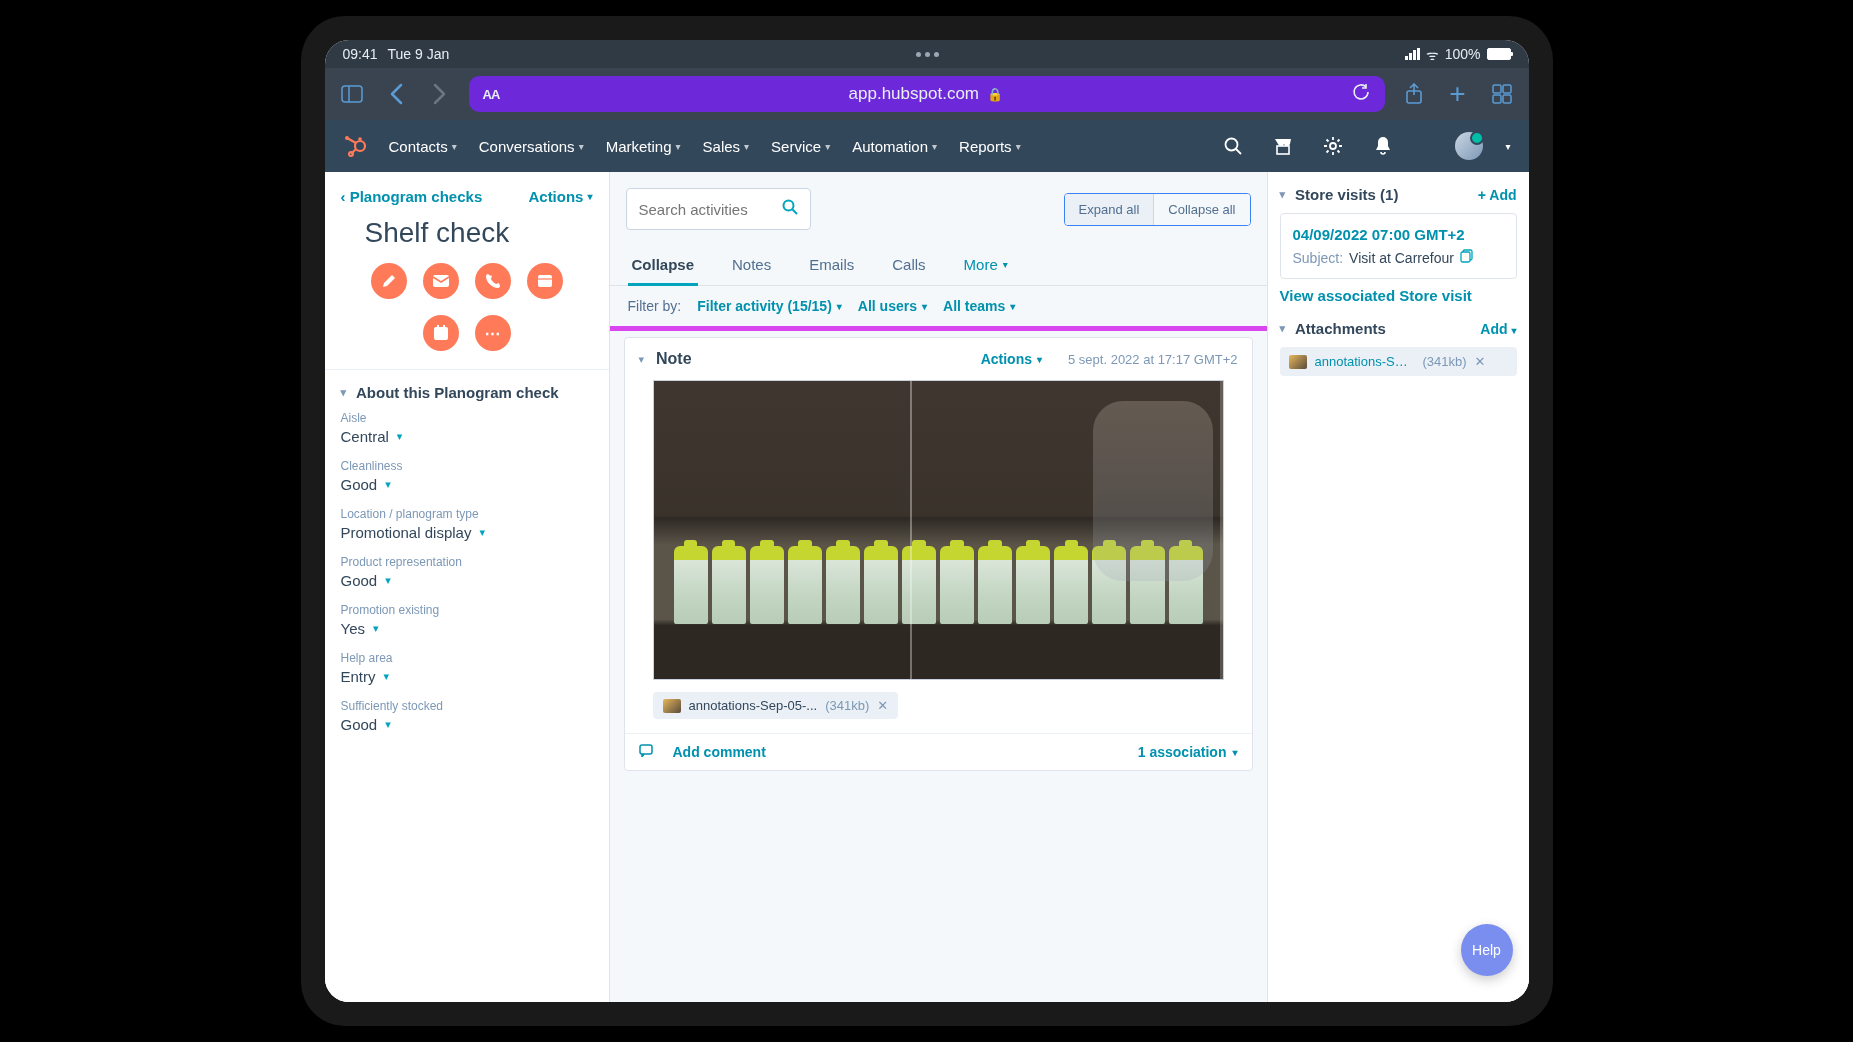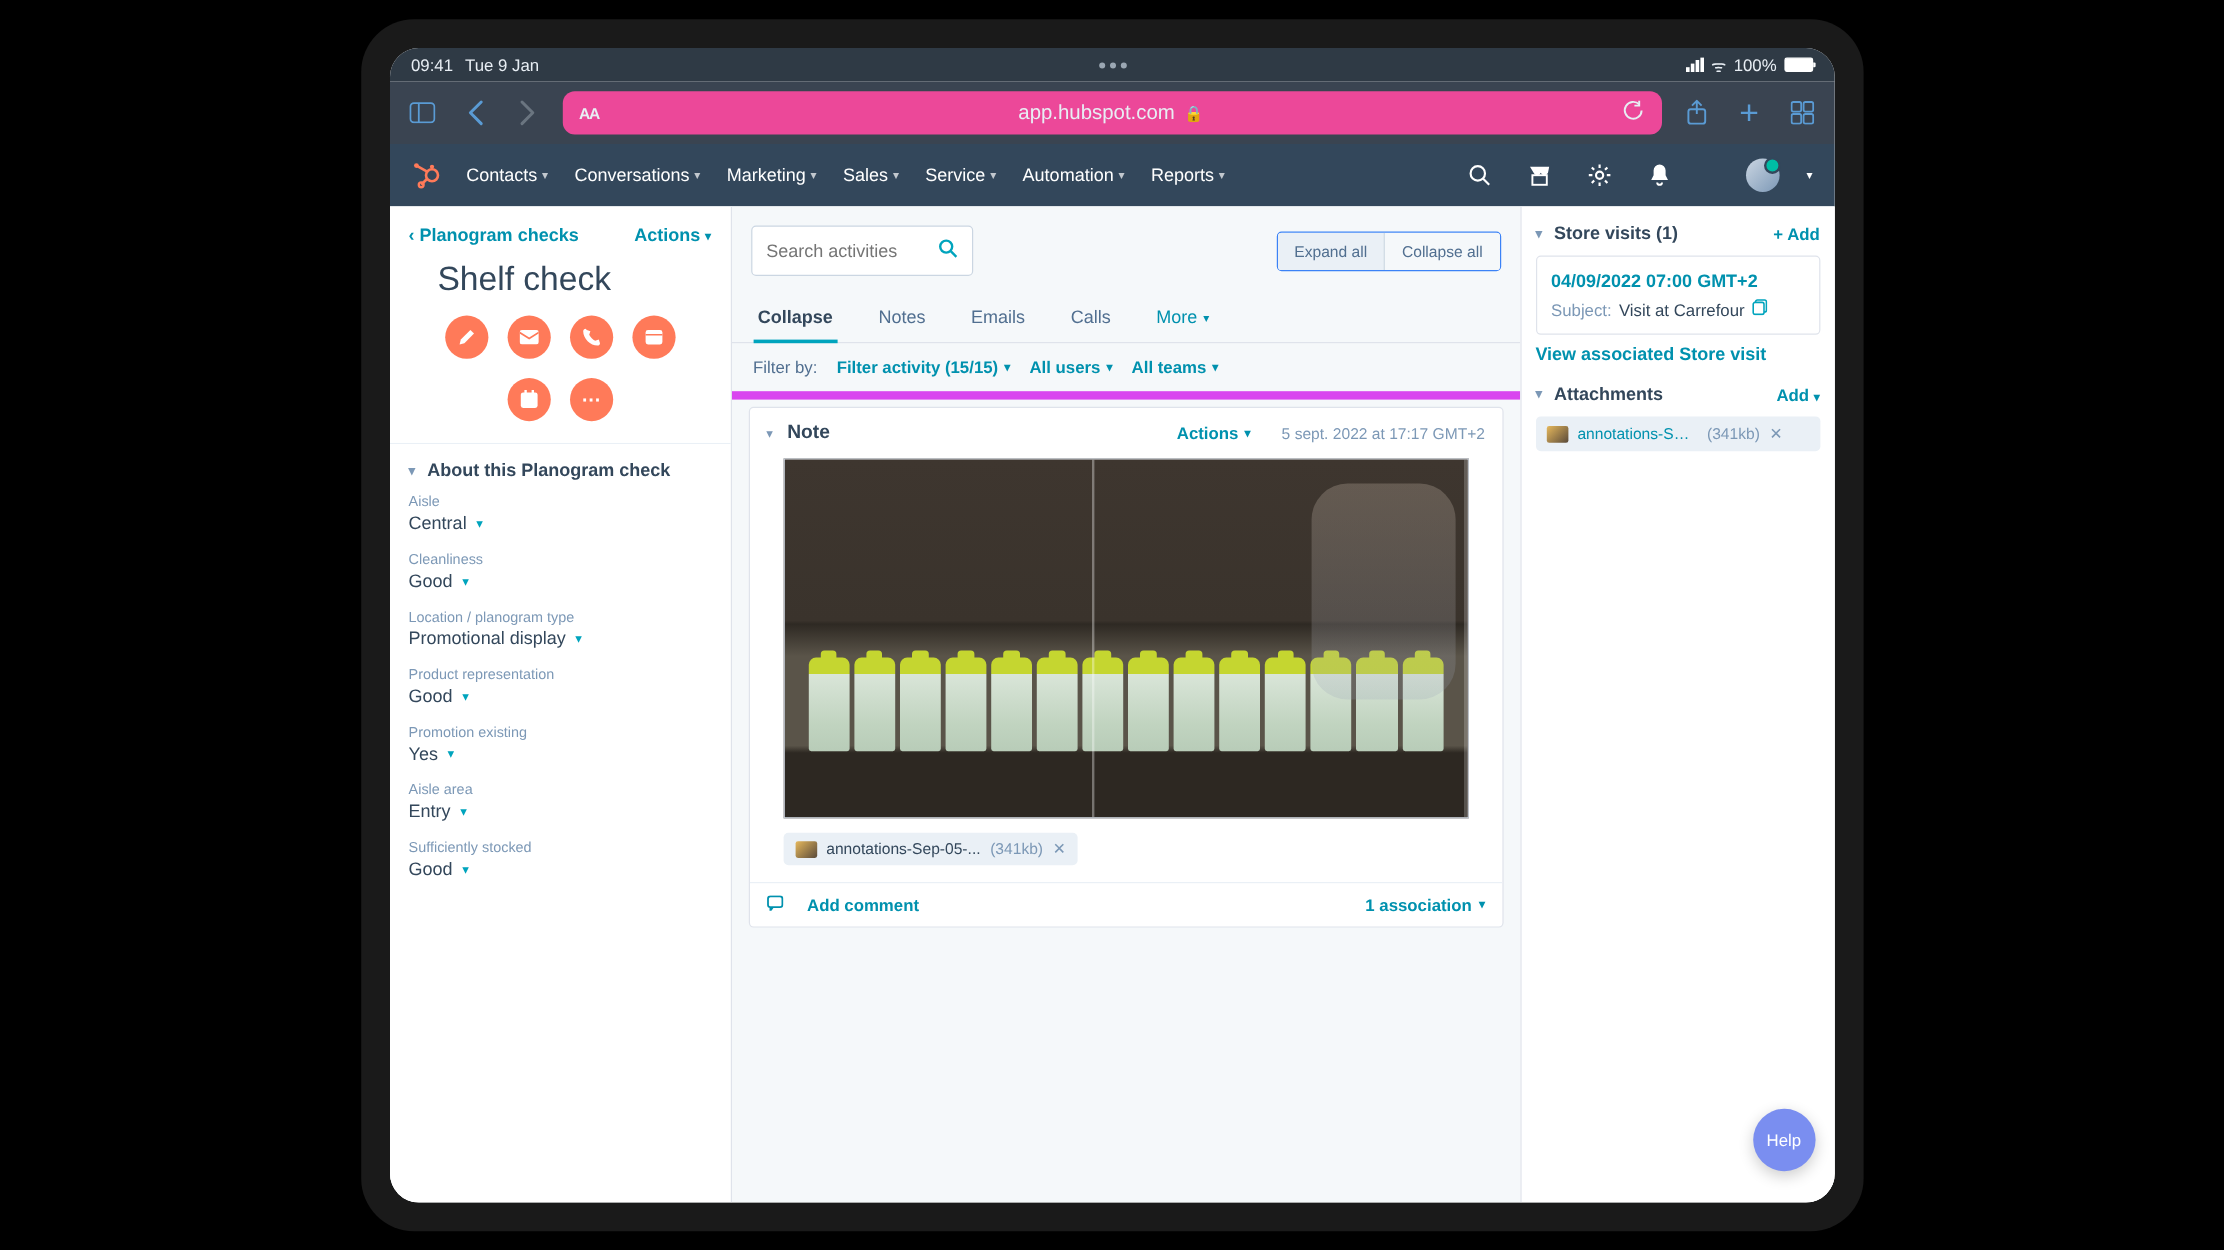"AA" .url-bar { background: #ec4899 -> #6d28d9 }
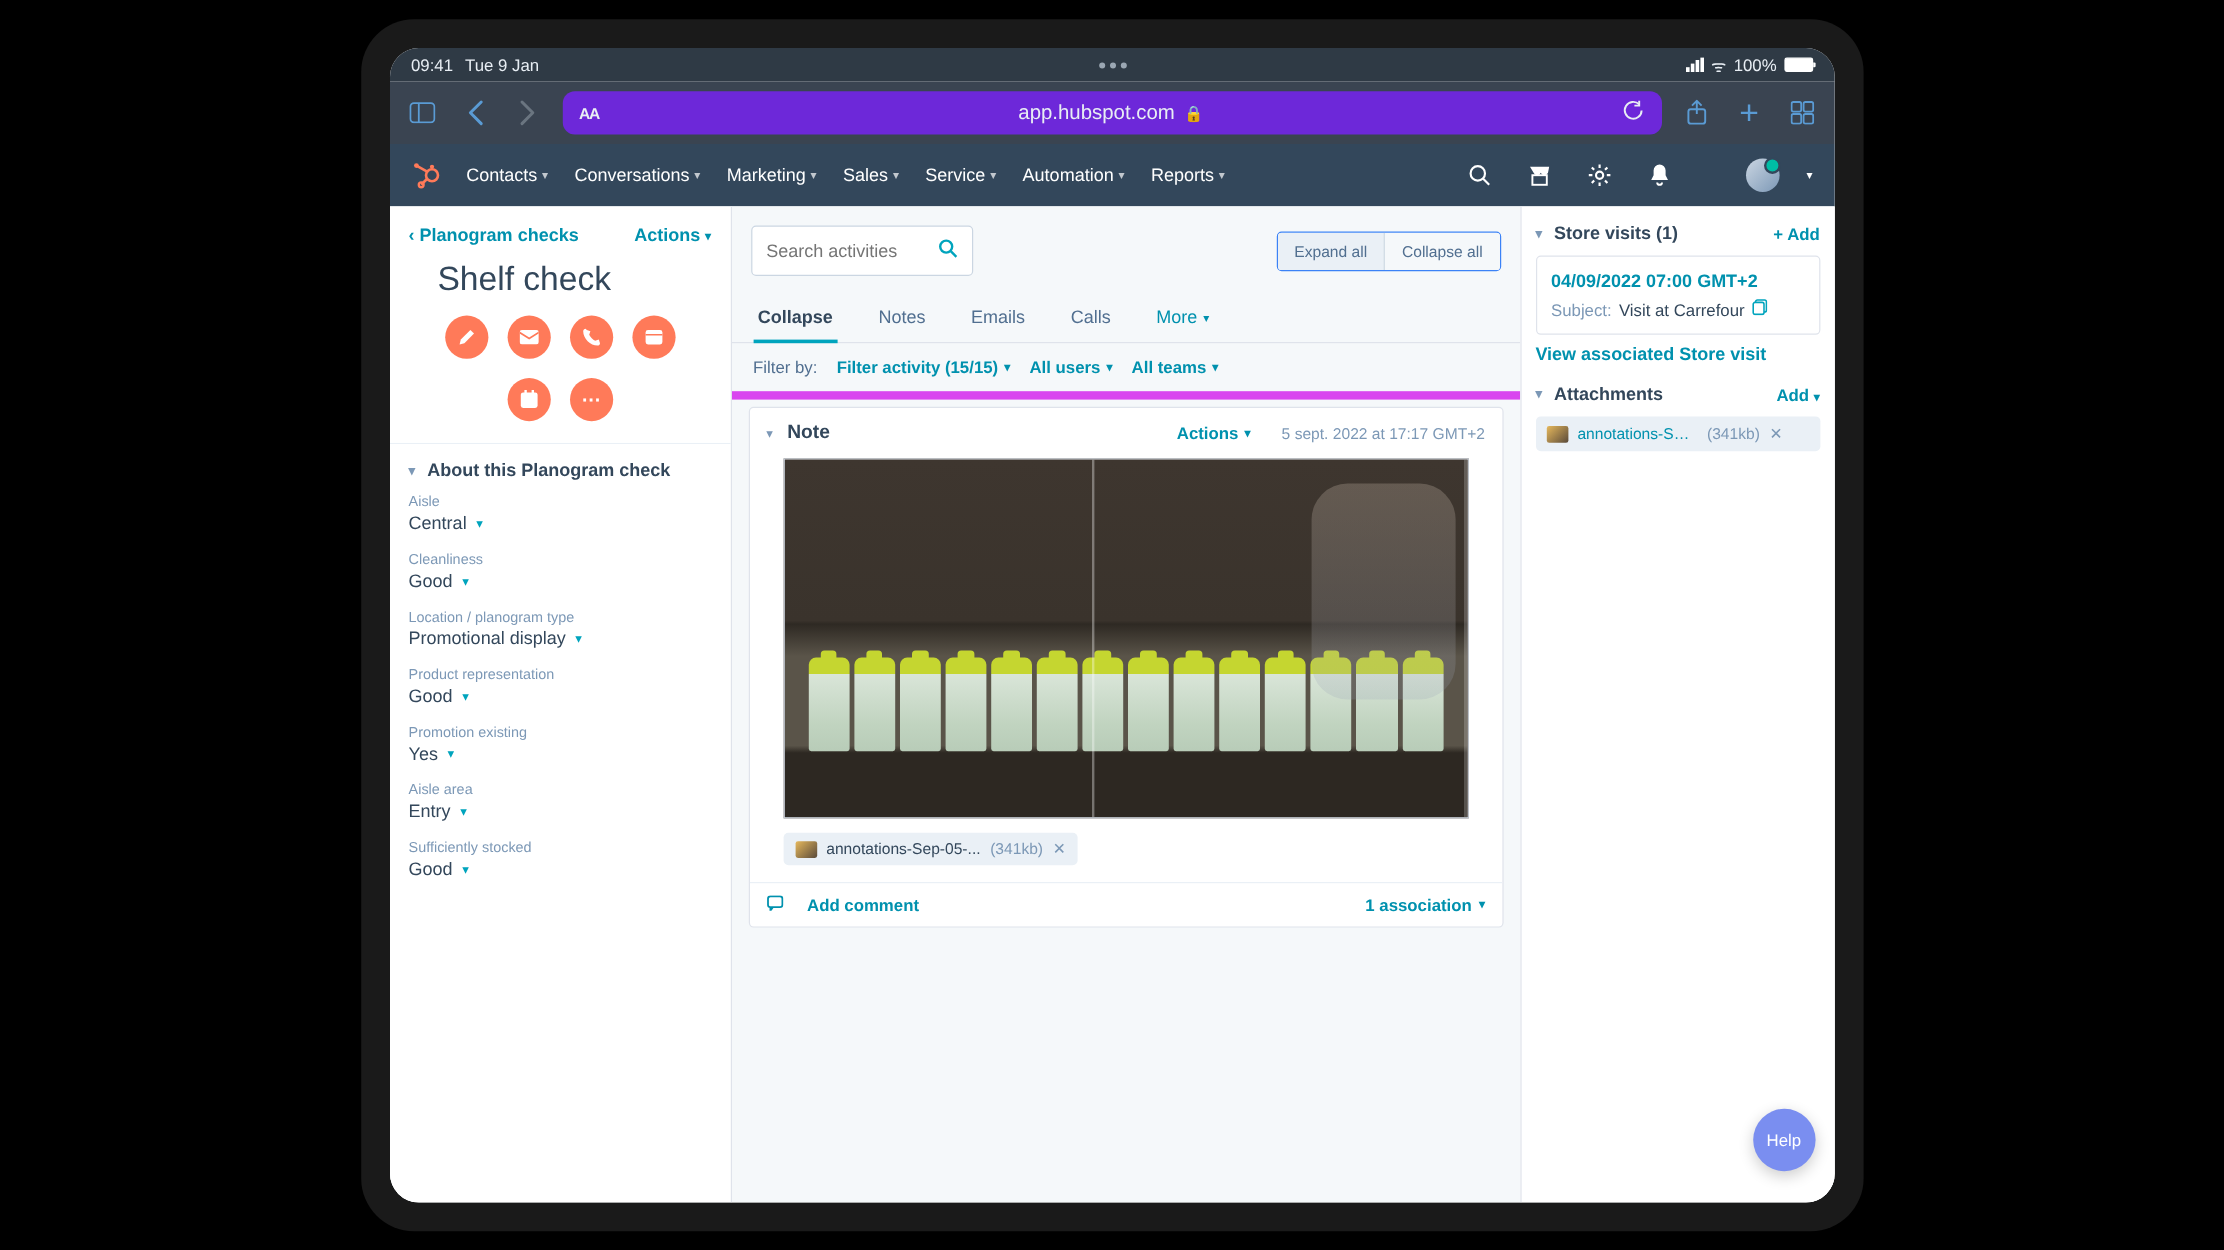"Filter by:" .filters { border-bottom: 7px solid #d946ef -> 5px solid #d946ef }
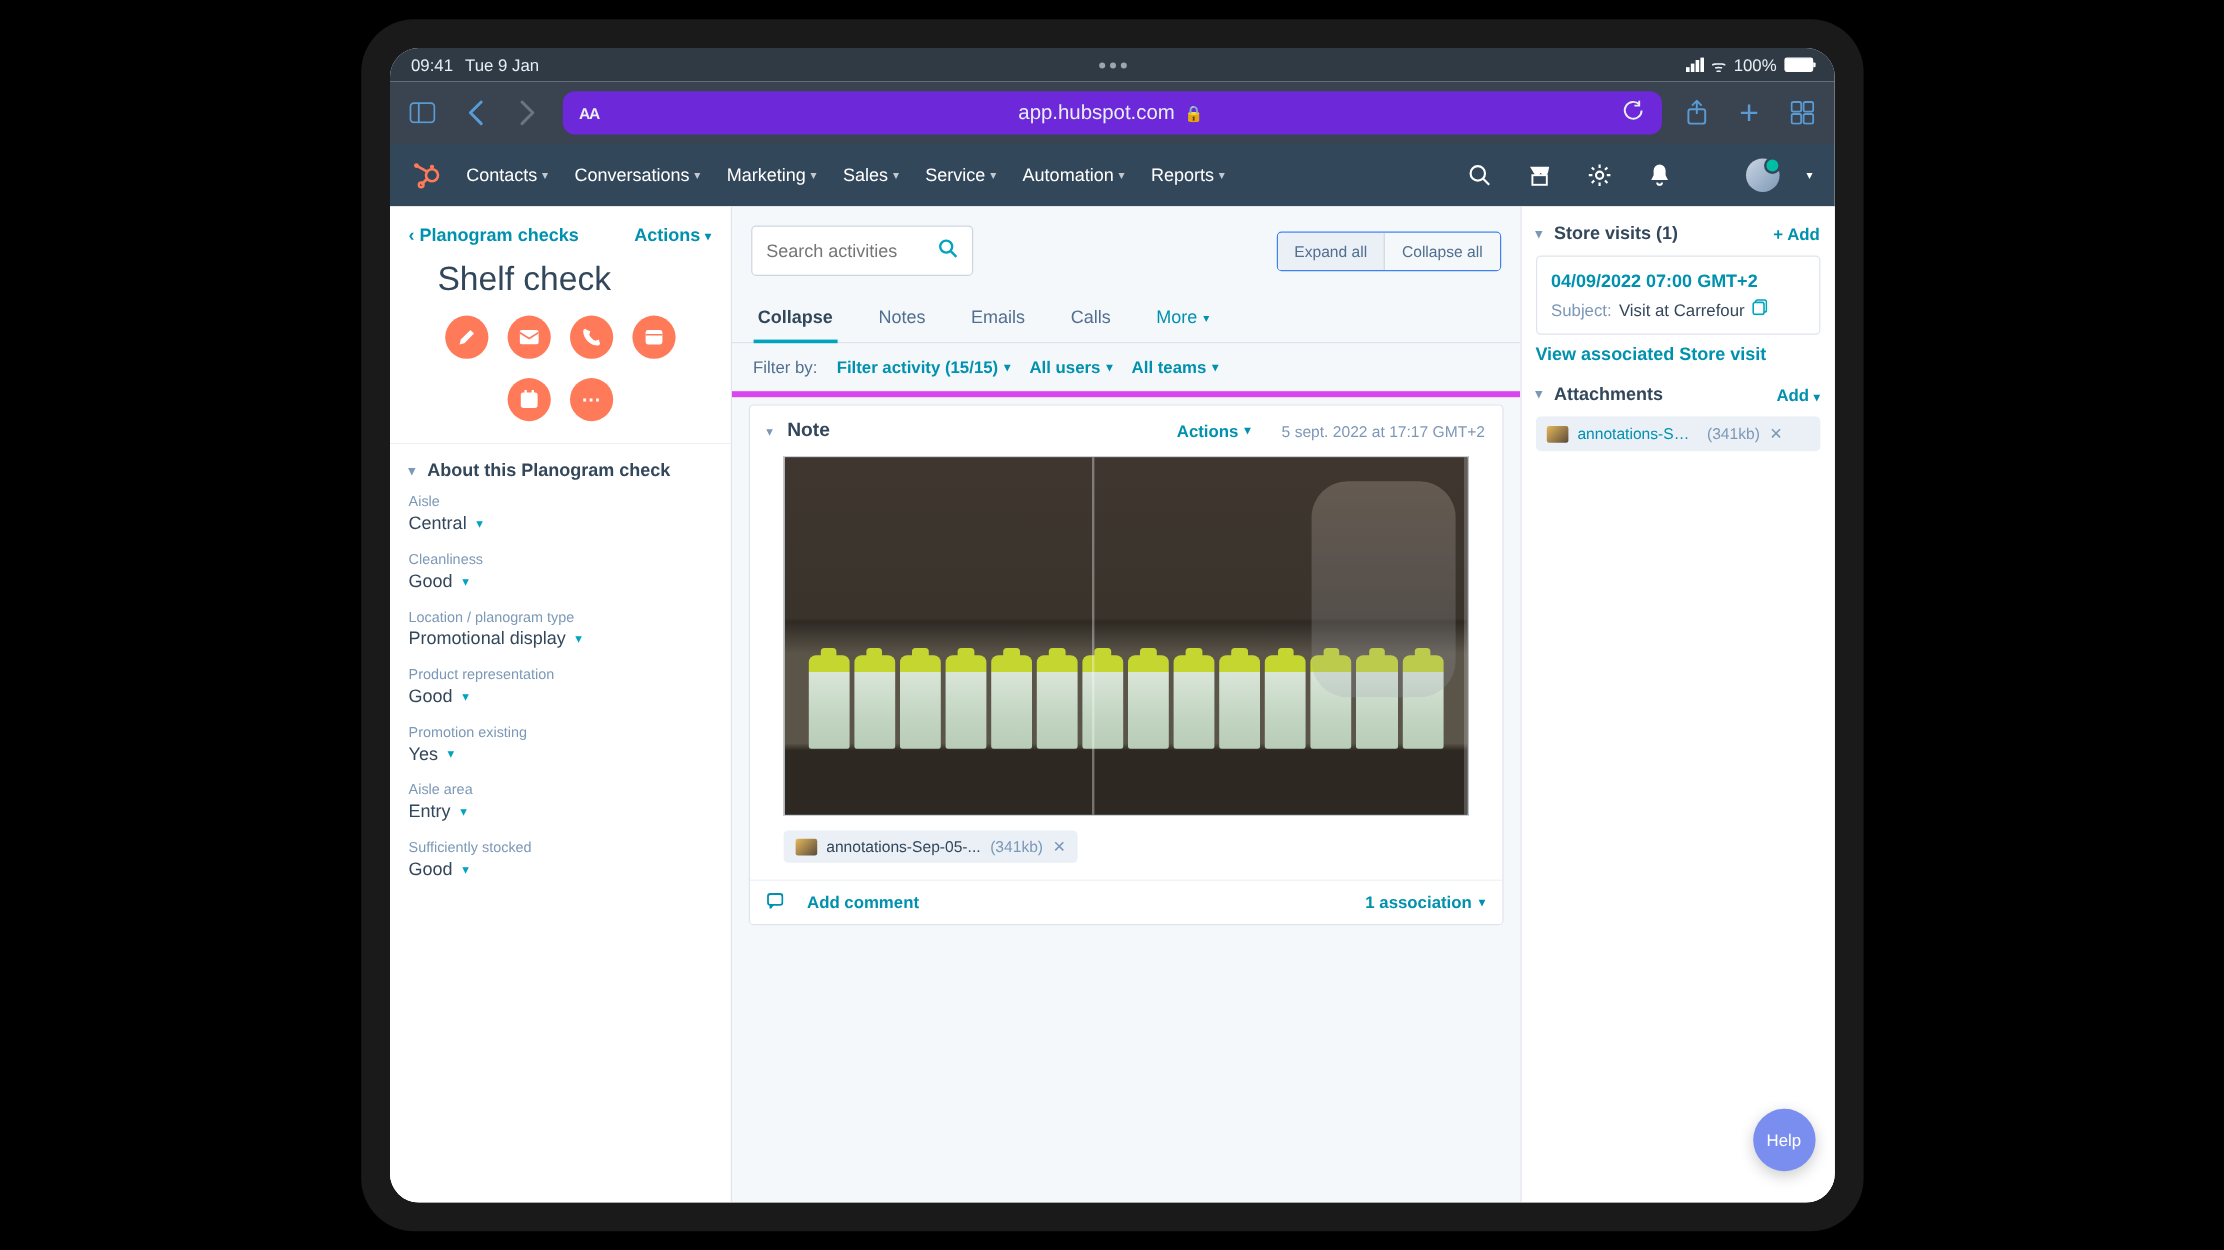"Aisle area" div.prop-label { text: Aisle -> Help }
